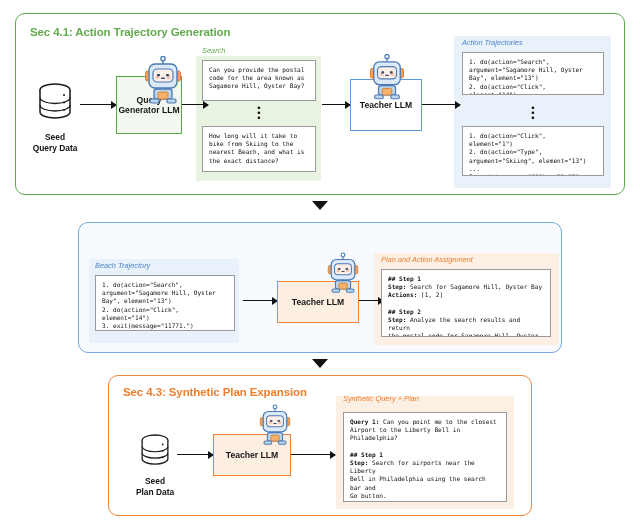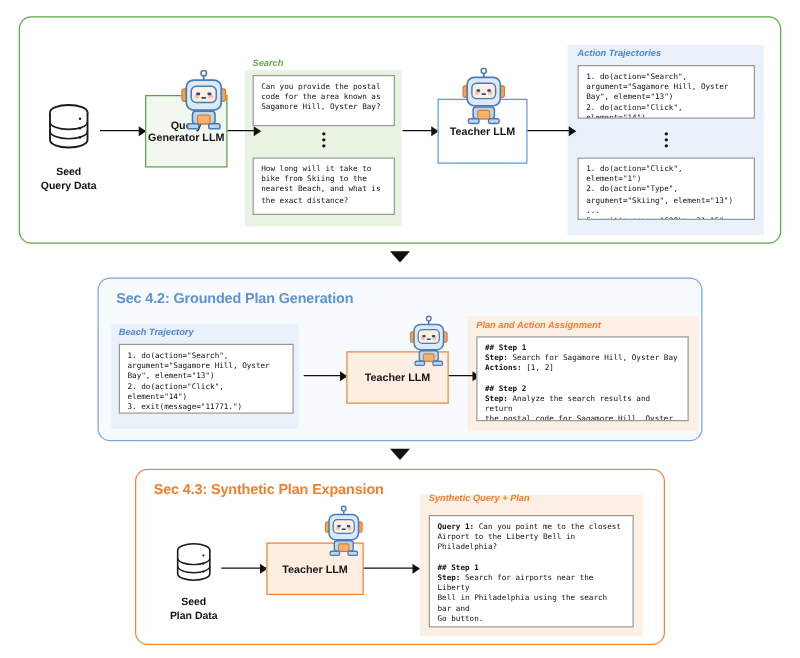"Sec 4.1: Action Trajectory Generation" div.panel-title { html: none -> <div>Sec 4.1: Action Trajectory Generation</div> }
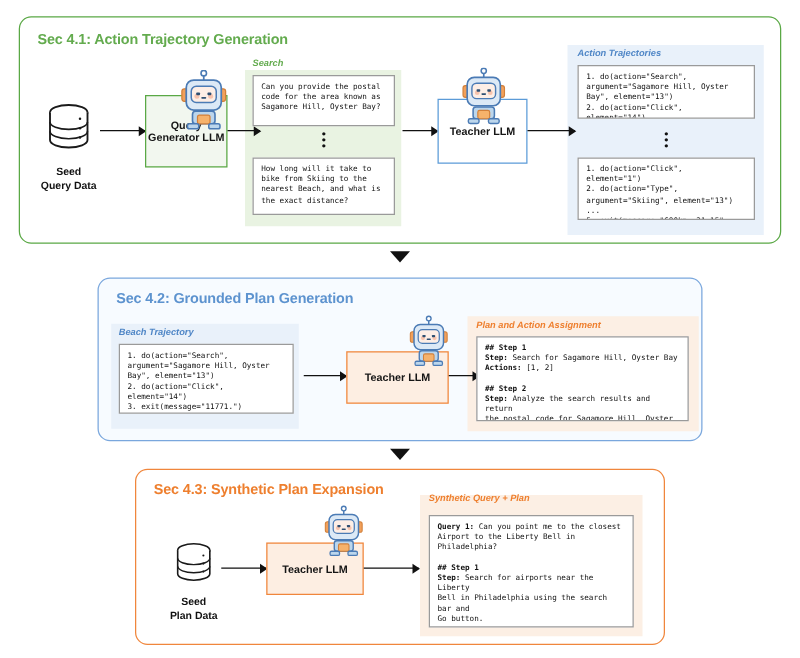"Action Trajectories" .caption { font-weight: bold -> normal }
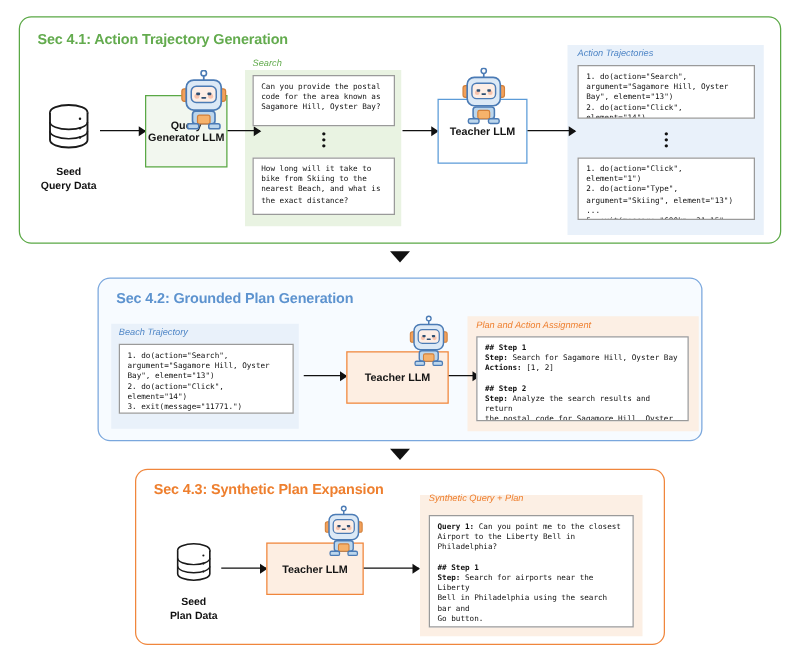"Sec 4.2: Grounded Plan Generation" div.panel-title { html: <div>Sec 4.2: Grounded Plan Generation</div> -> none }
